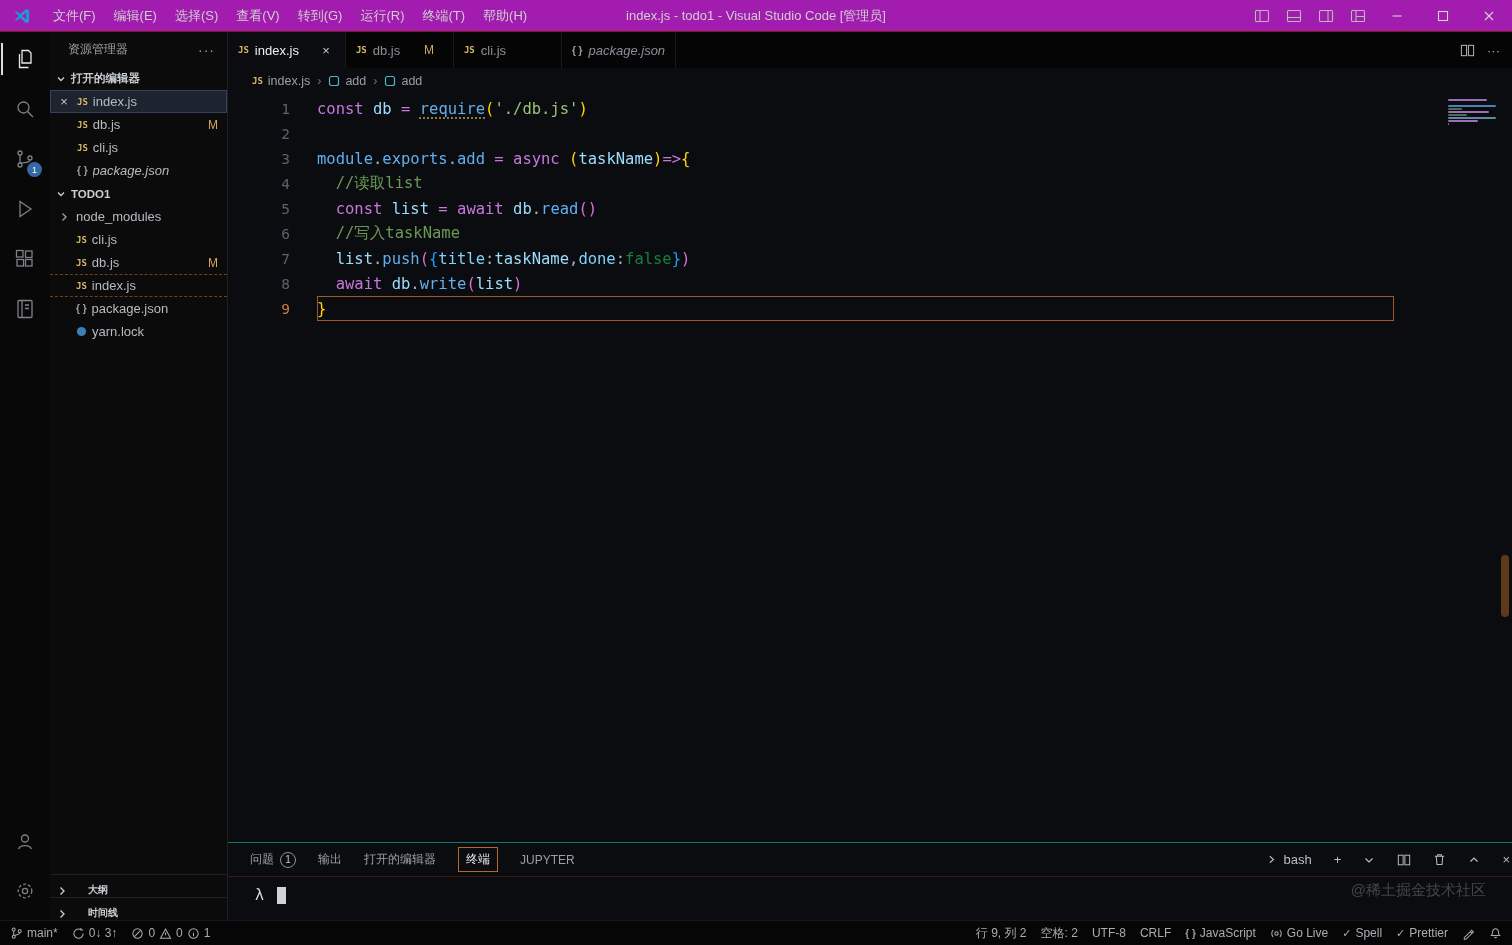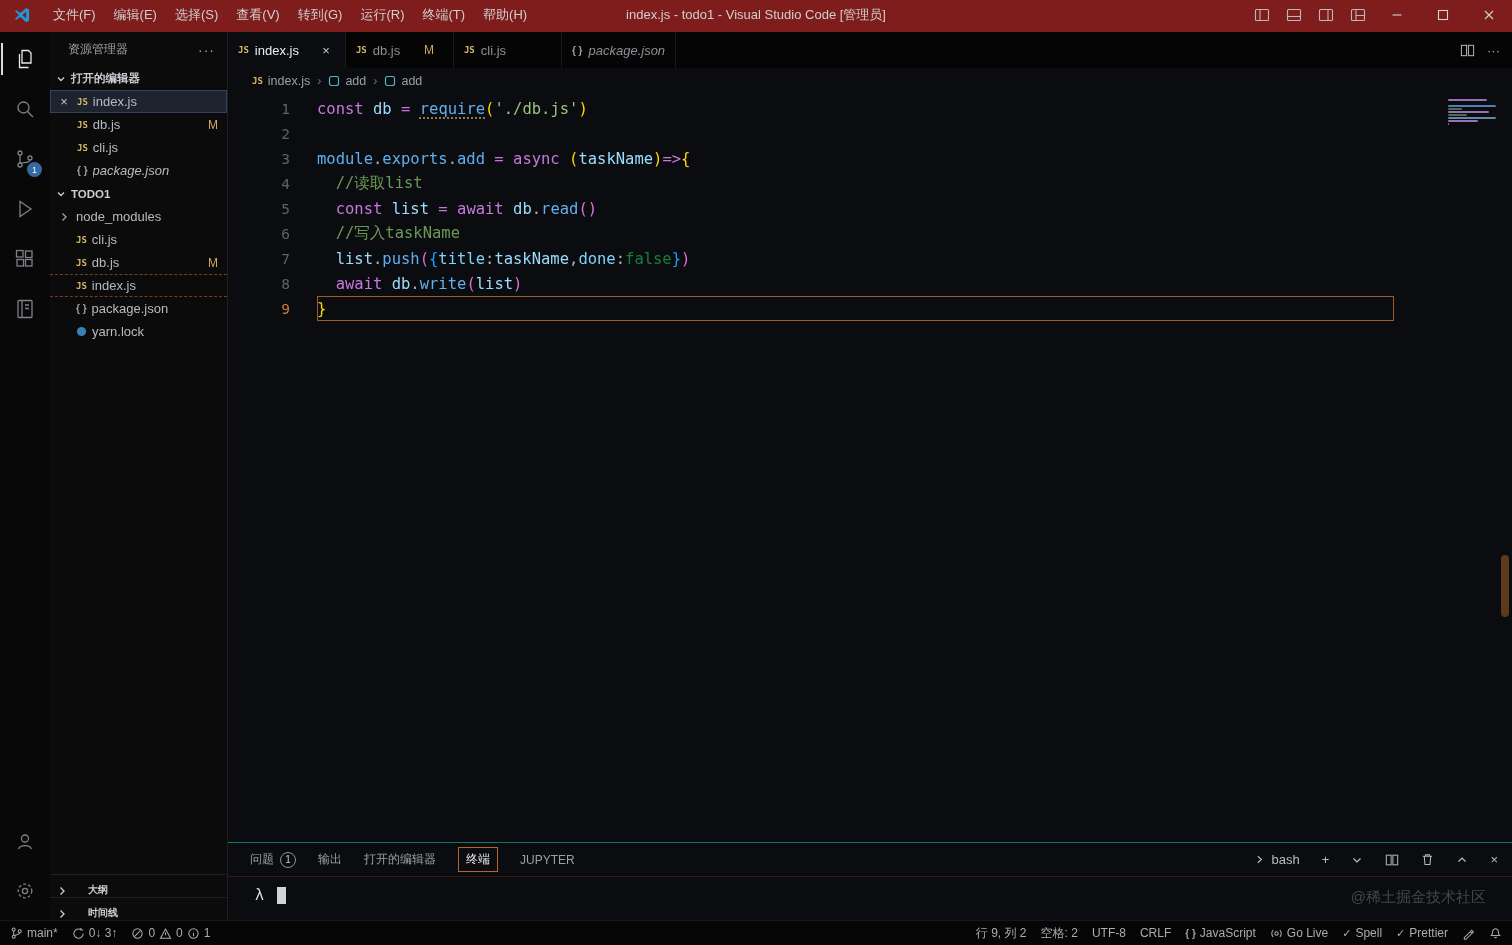"文件(F)" .titlebar { background: #7f1d1d -> #a21caf; border-bottom: 3px solid #7f1d1d -> 1px solid #7f1d1d }
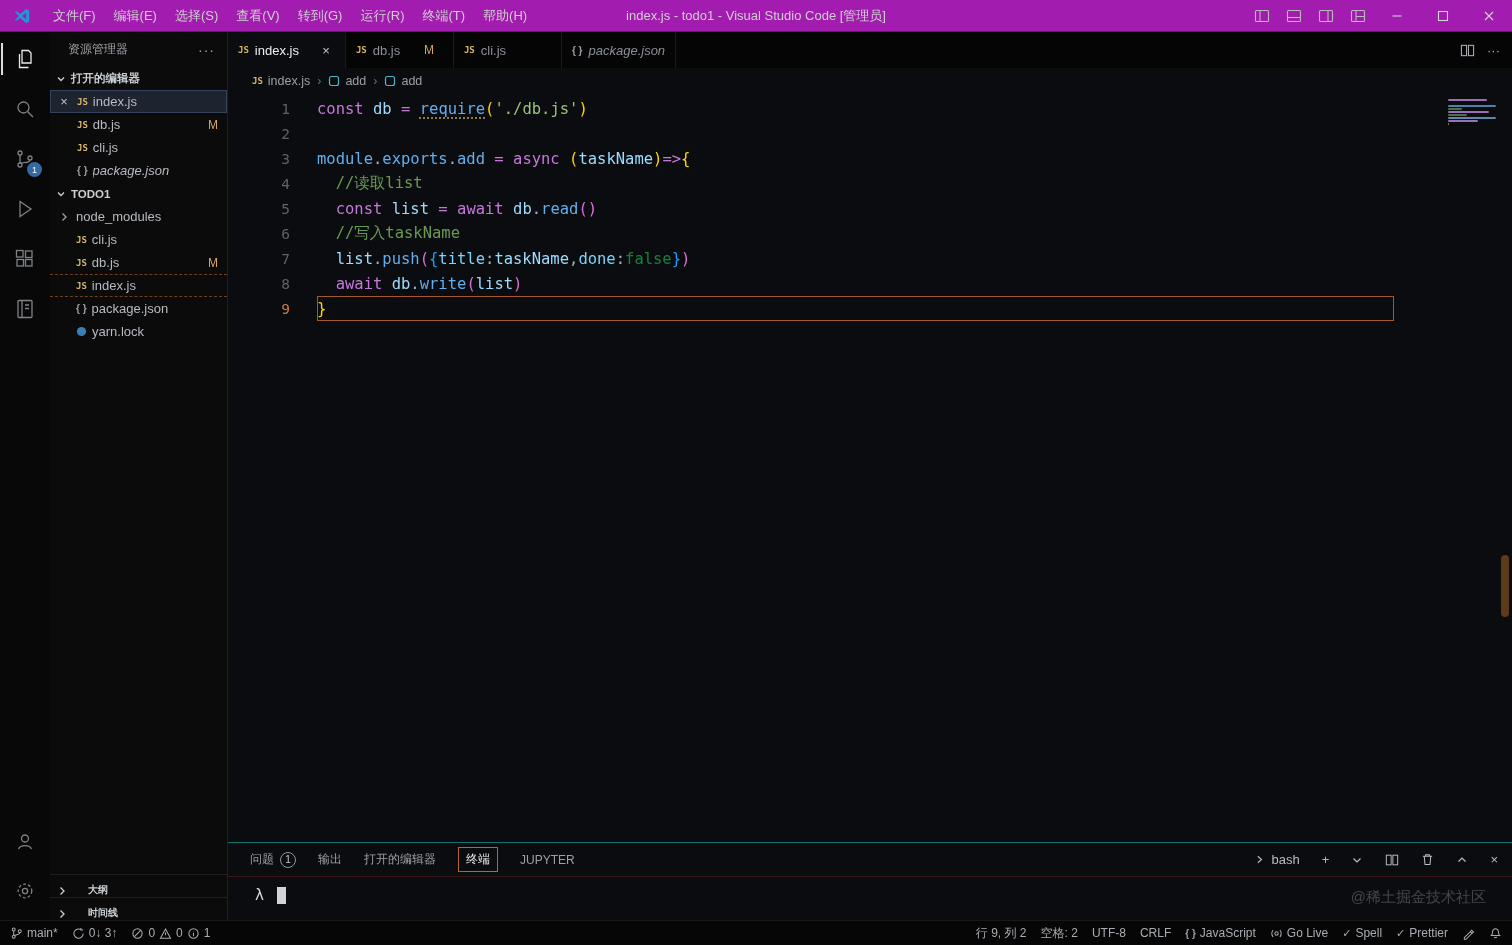"bash" .panel-actions { padding-right: 14px -> 2px }
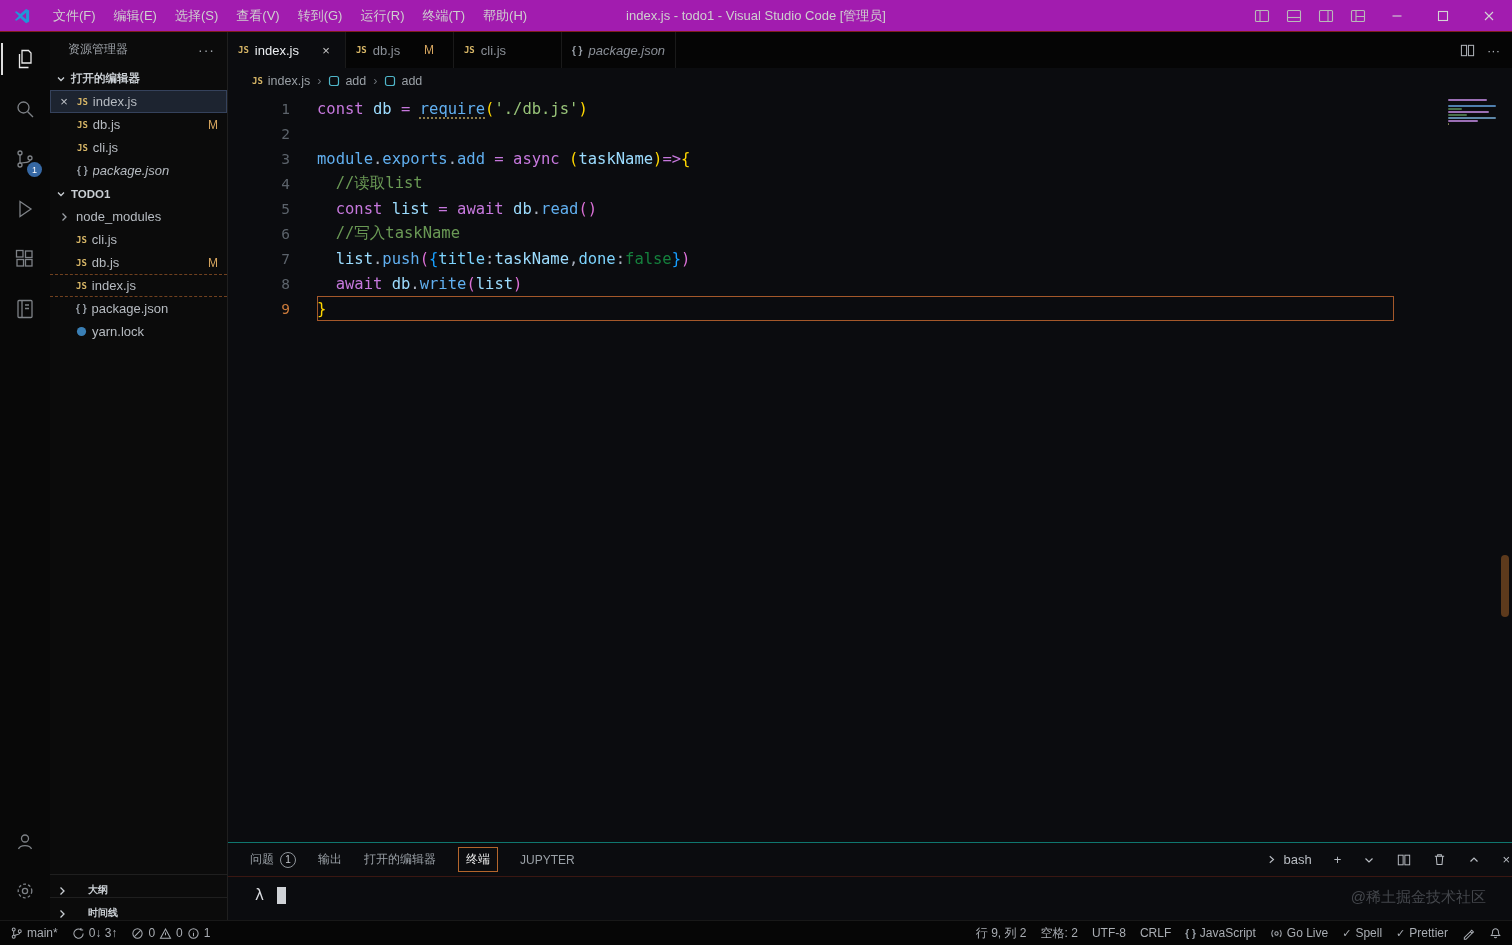"@稀土掘金技术社区" .watermark { top: 11px -> 4px }
